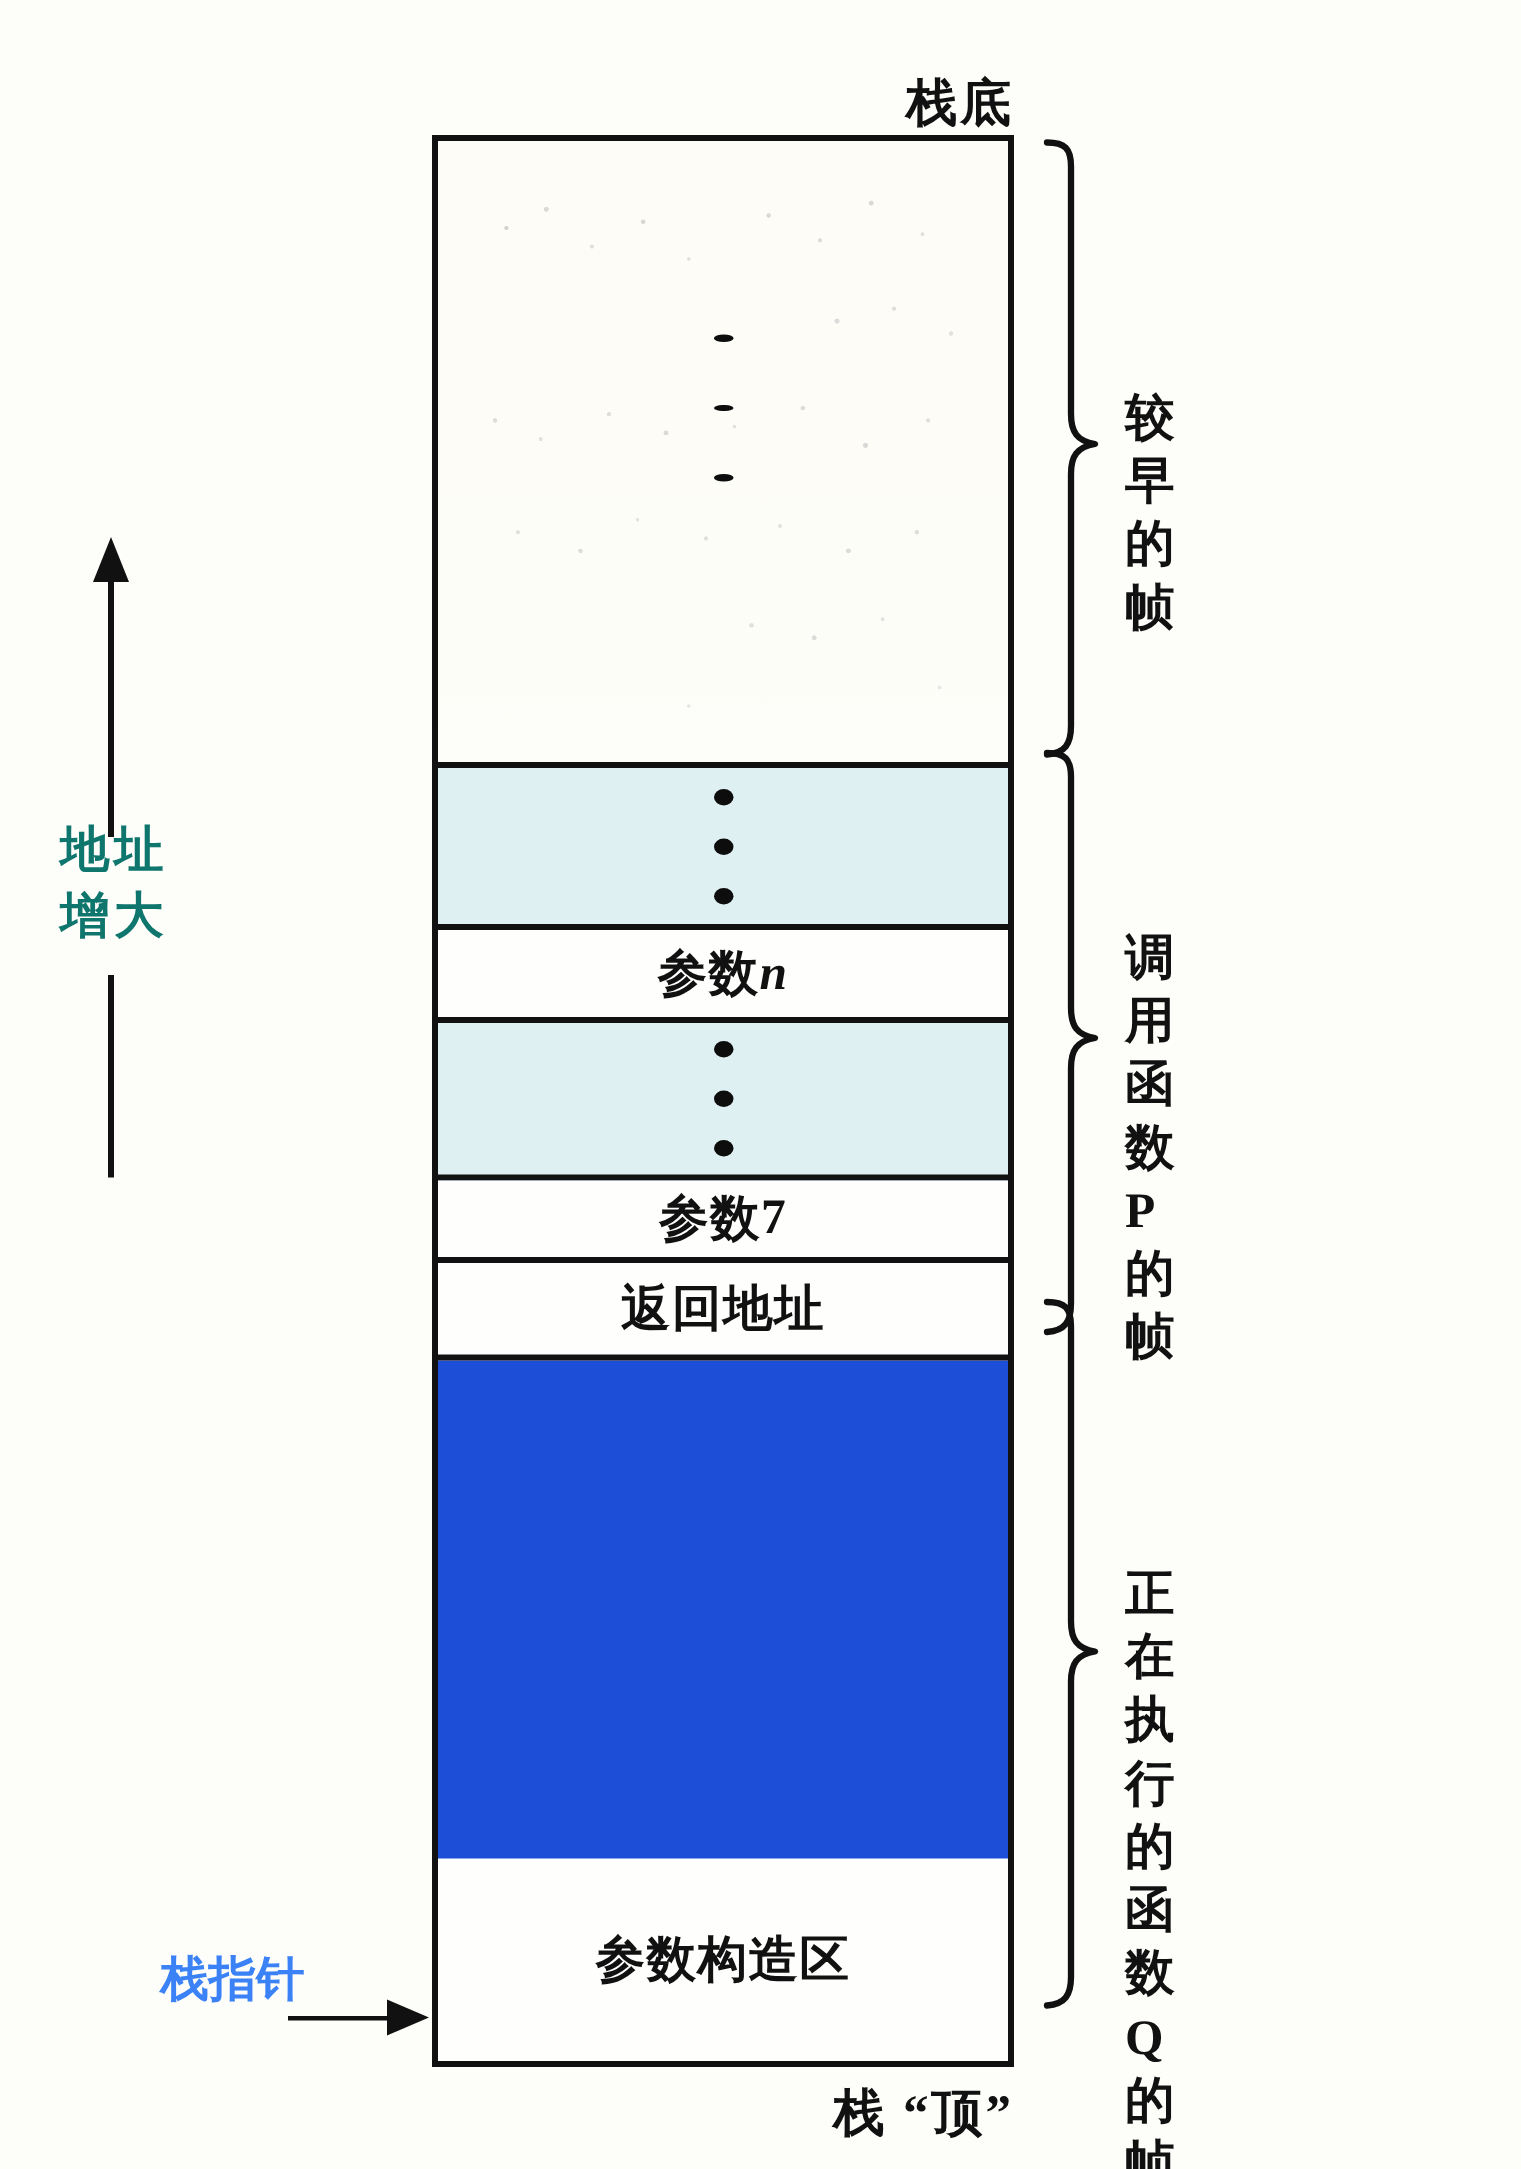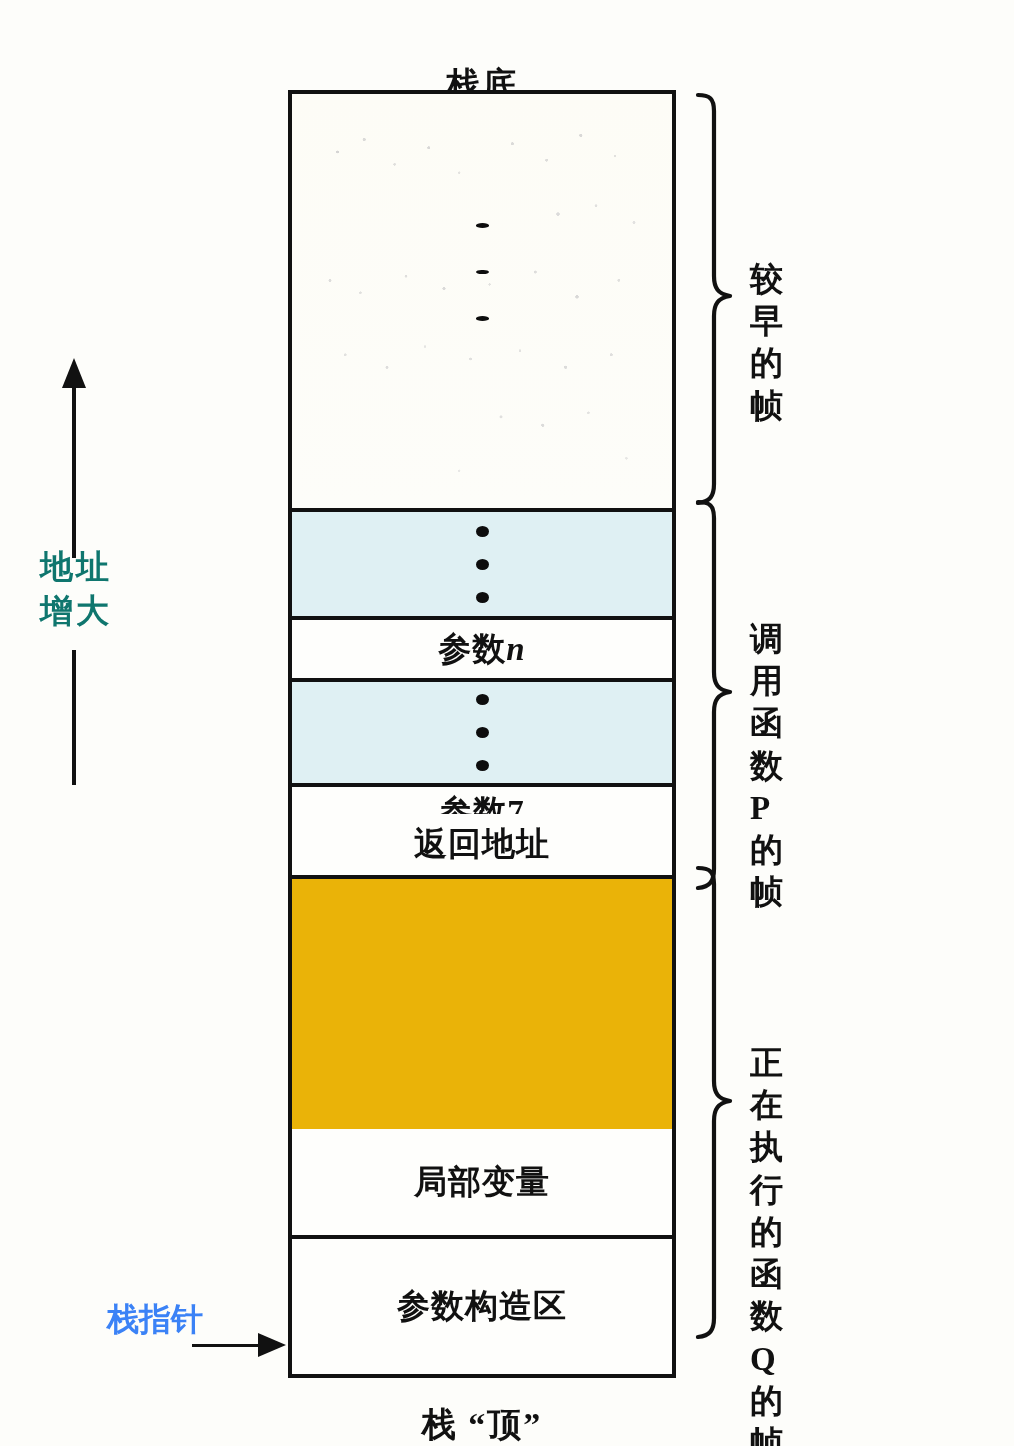"栈底" .caption { margin-top: 16px -> none; text-align: center -> right }
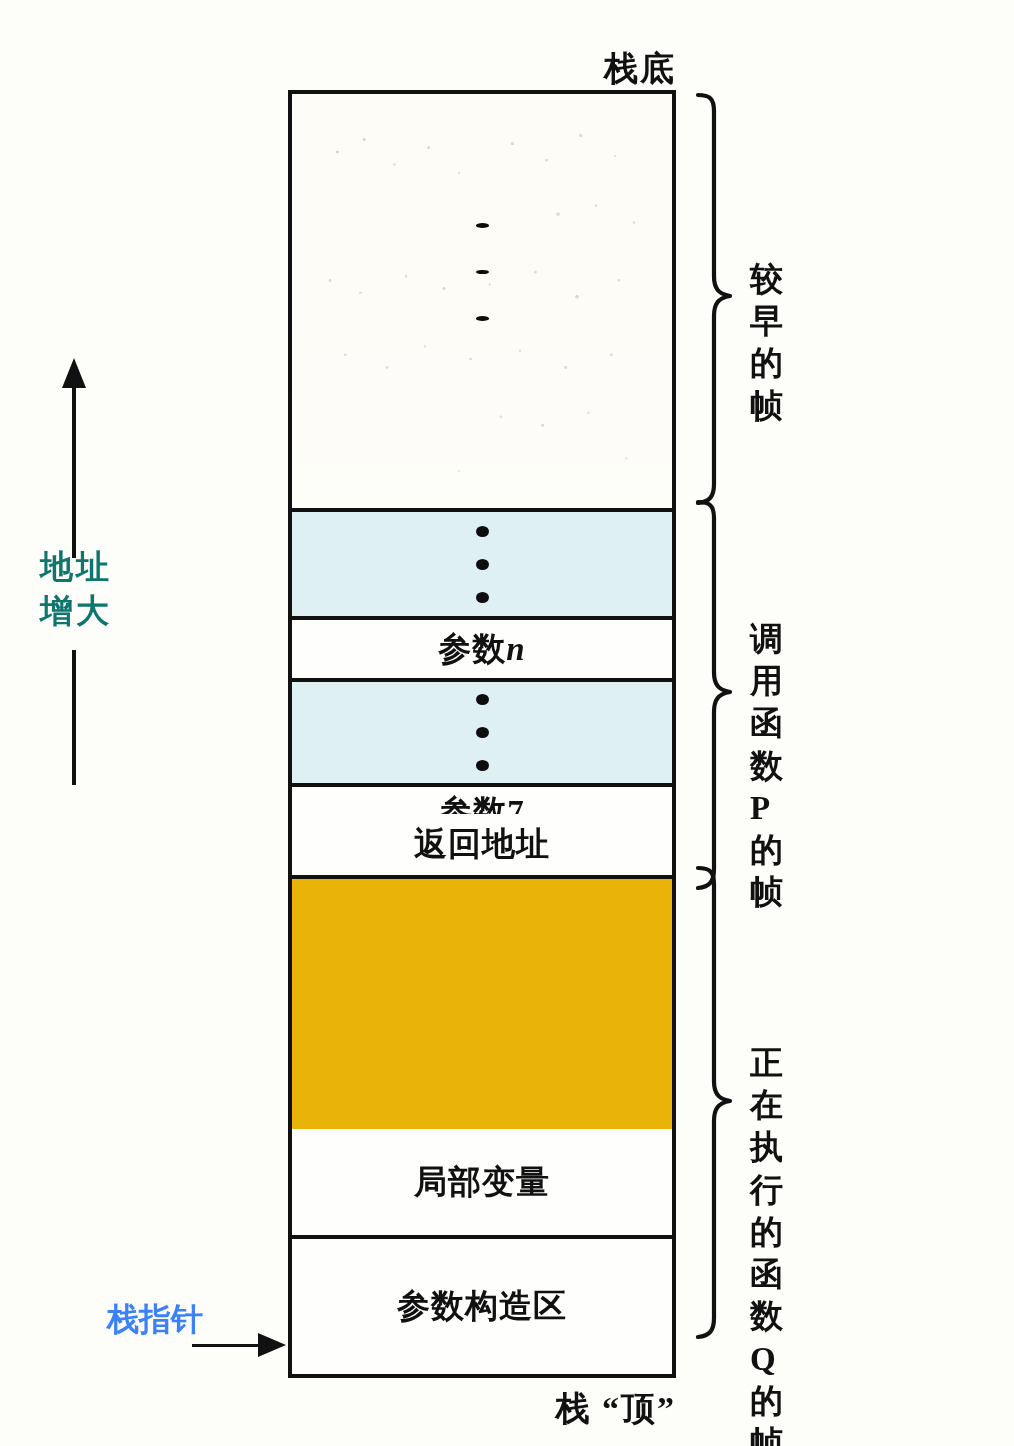"参数" #stack-box { background: #eab308 -> #1d4ed8 }
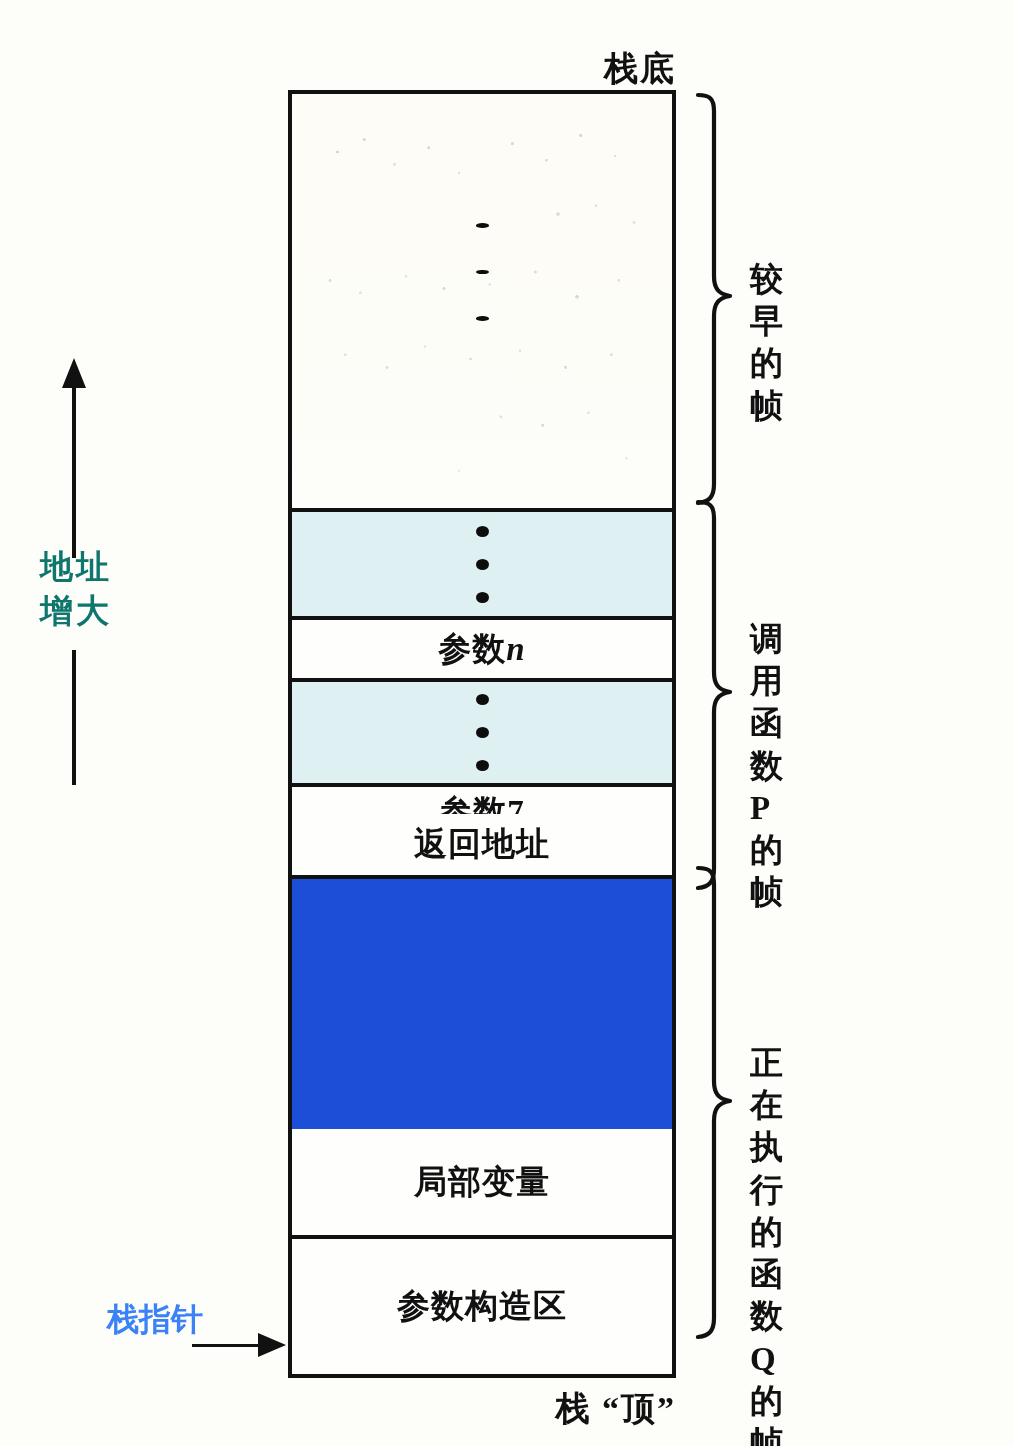"返回地址" div.cell { top: 720px -> 748px }
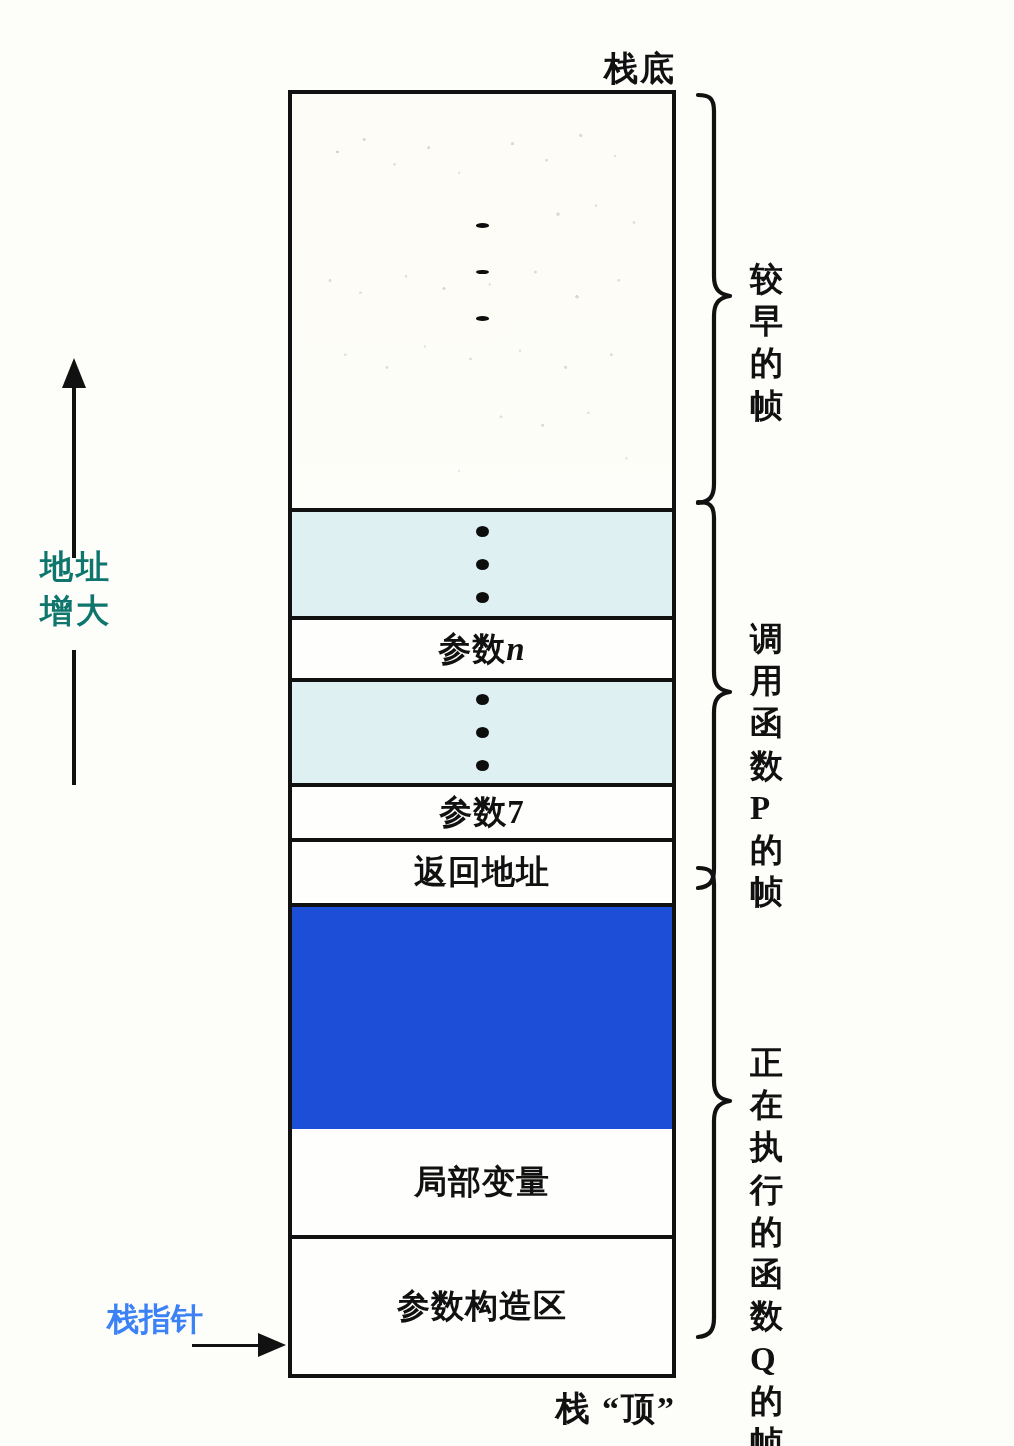"局部变量" div.cell { html: <div> <span>局部变量</span> </div> -> none }
